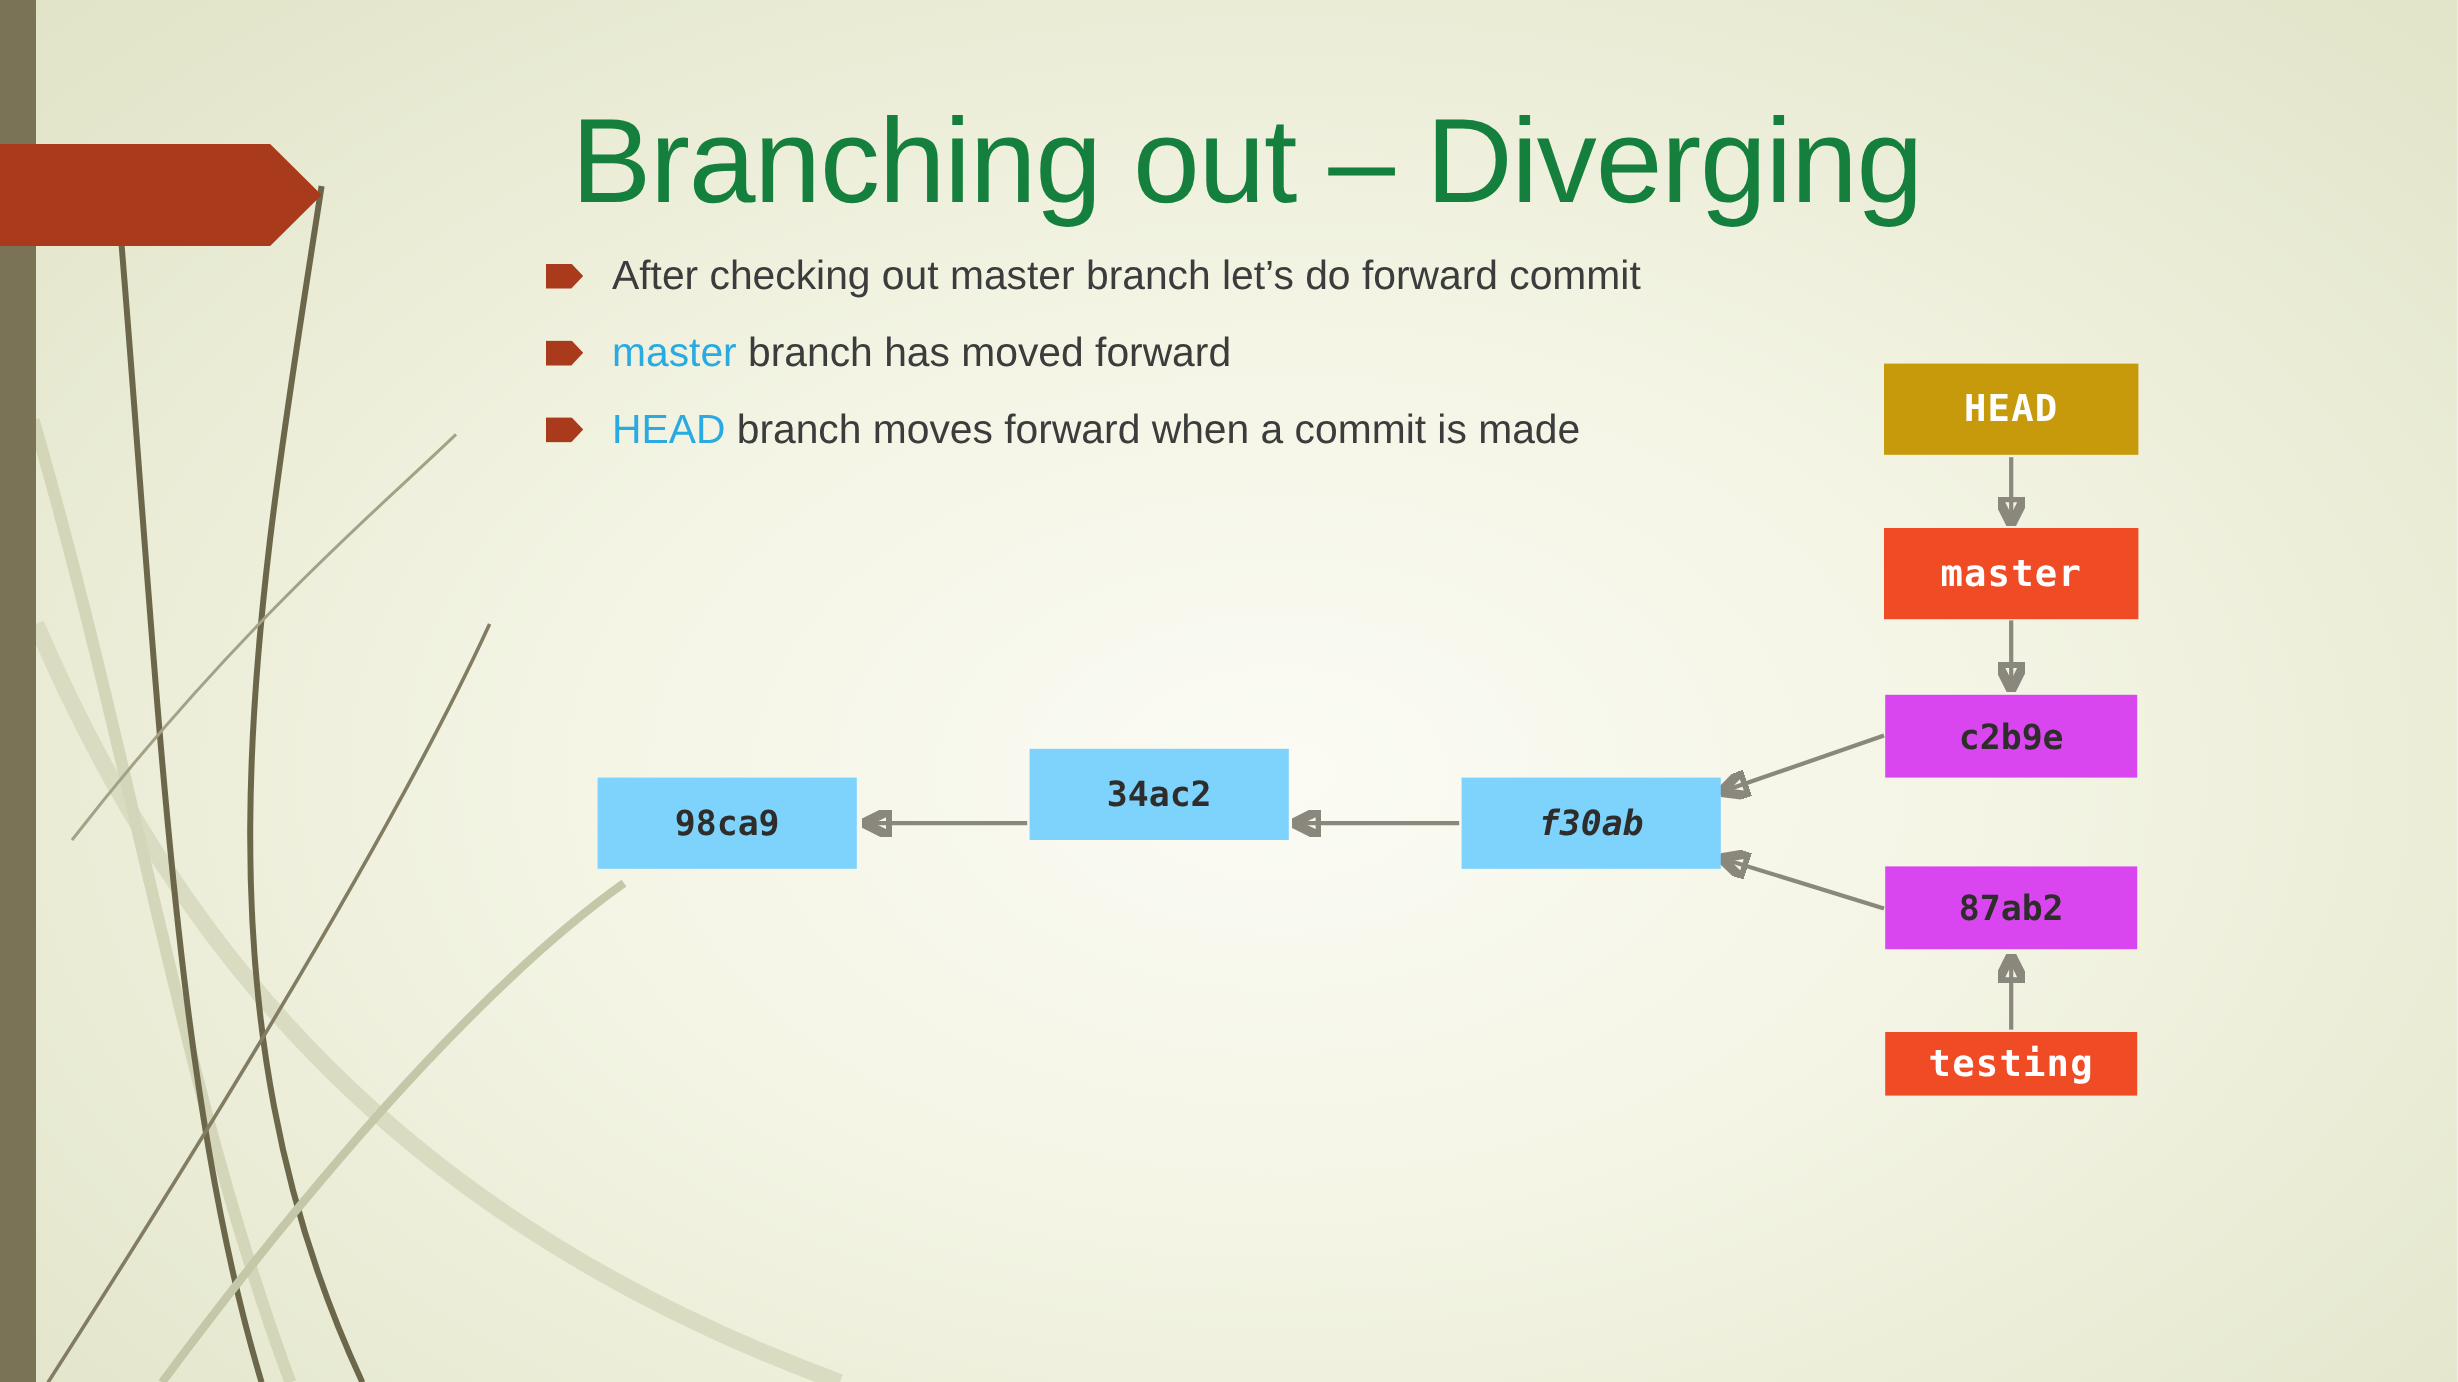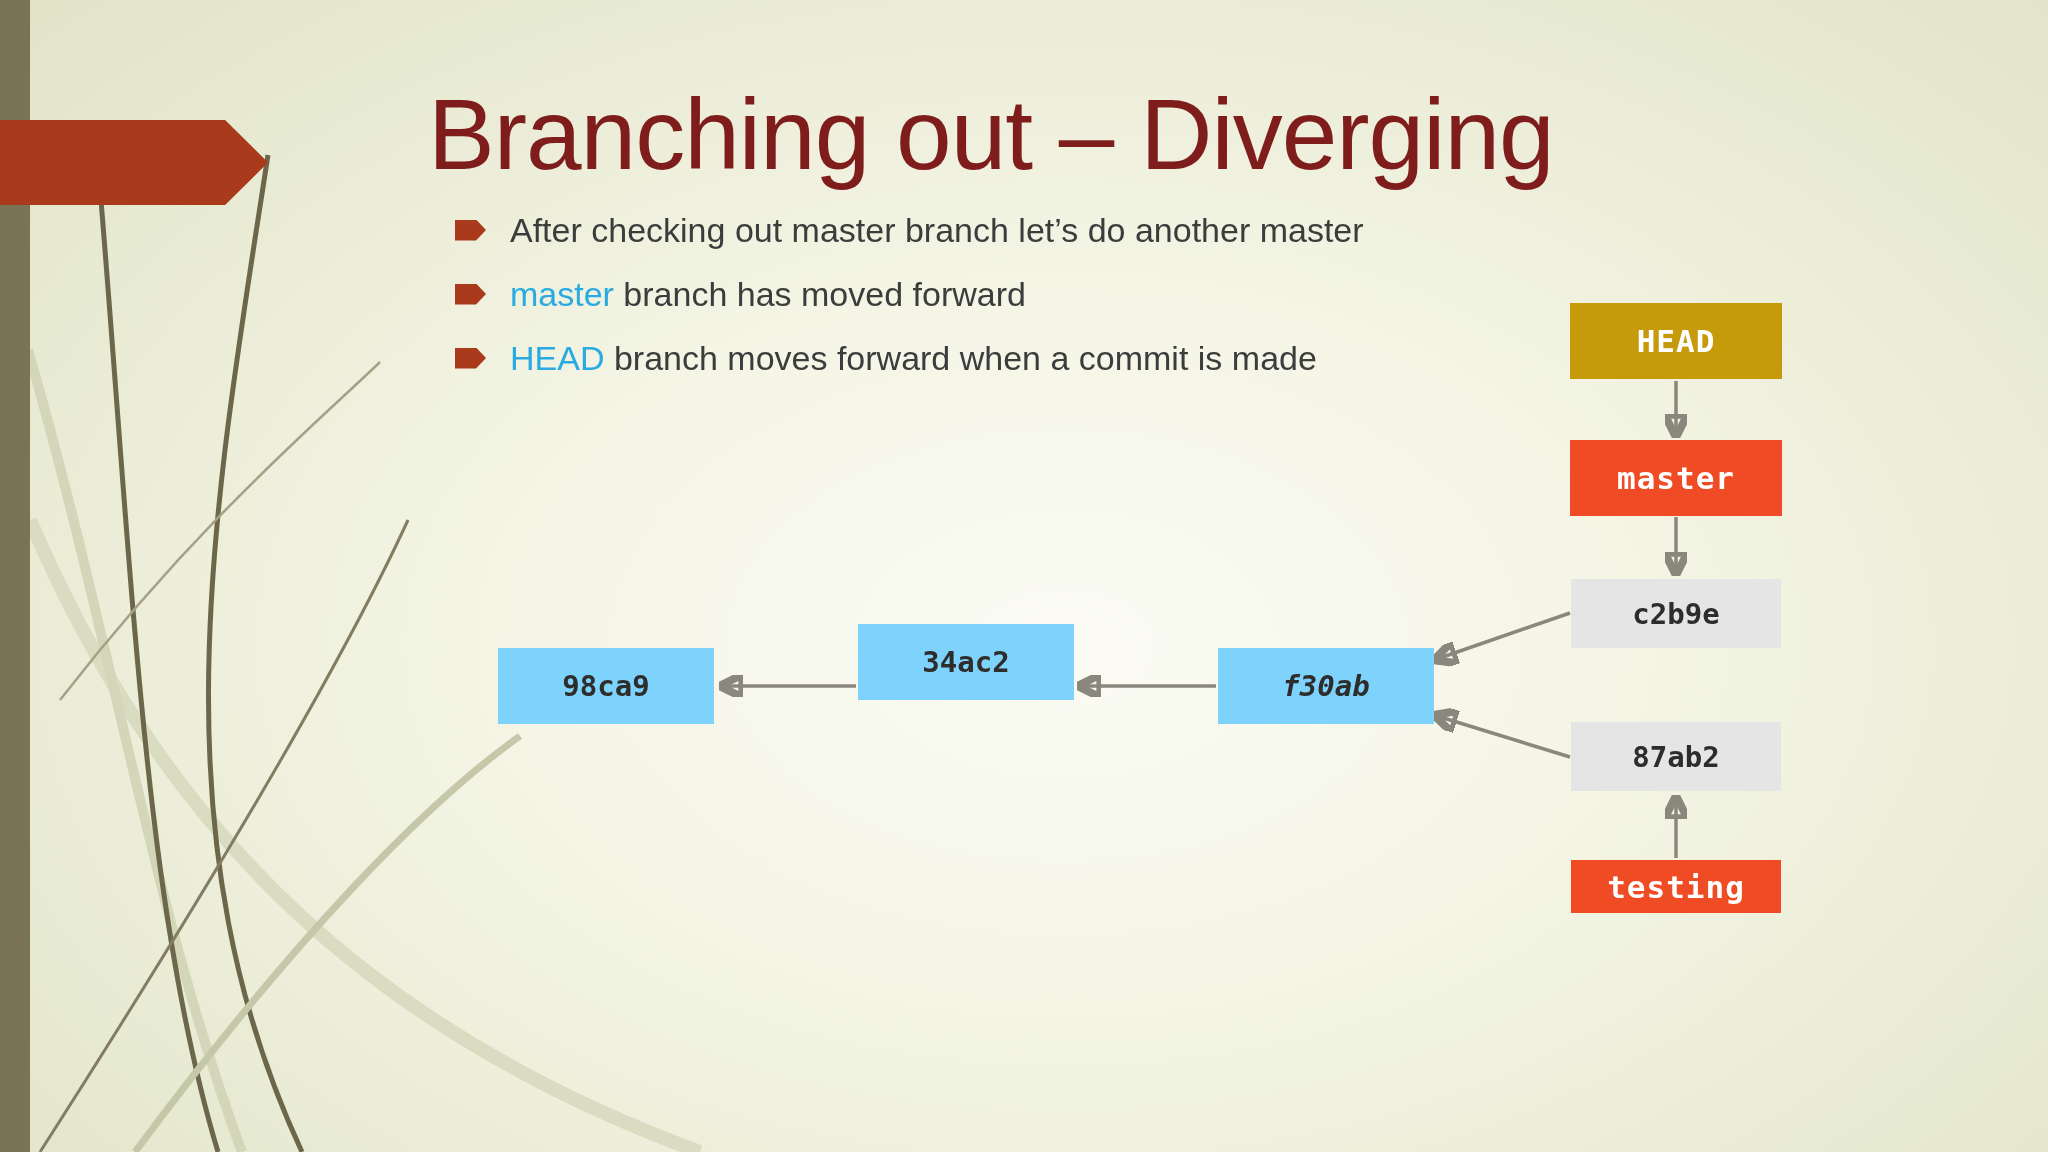"Branching out – Diverging" .title { color: #7f1d1d -> #15803d; left: 428px -> 476px }
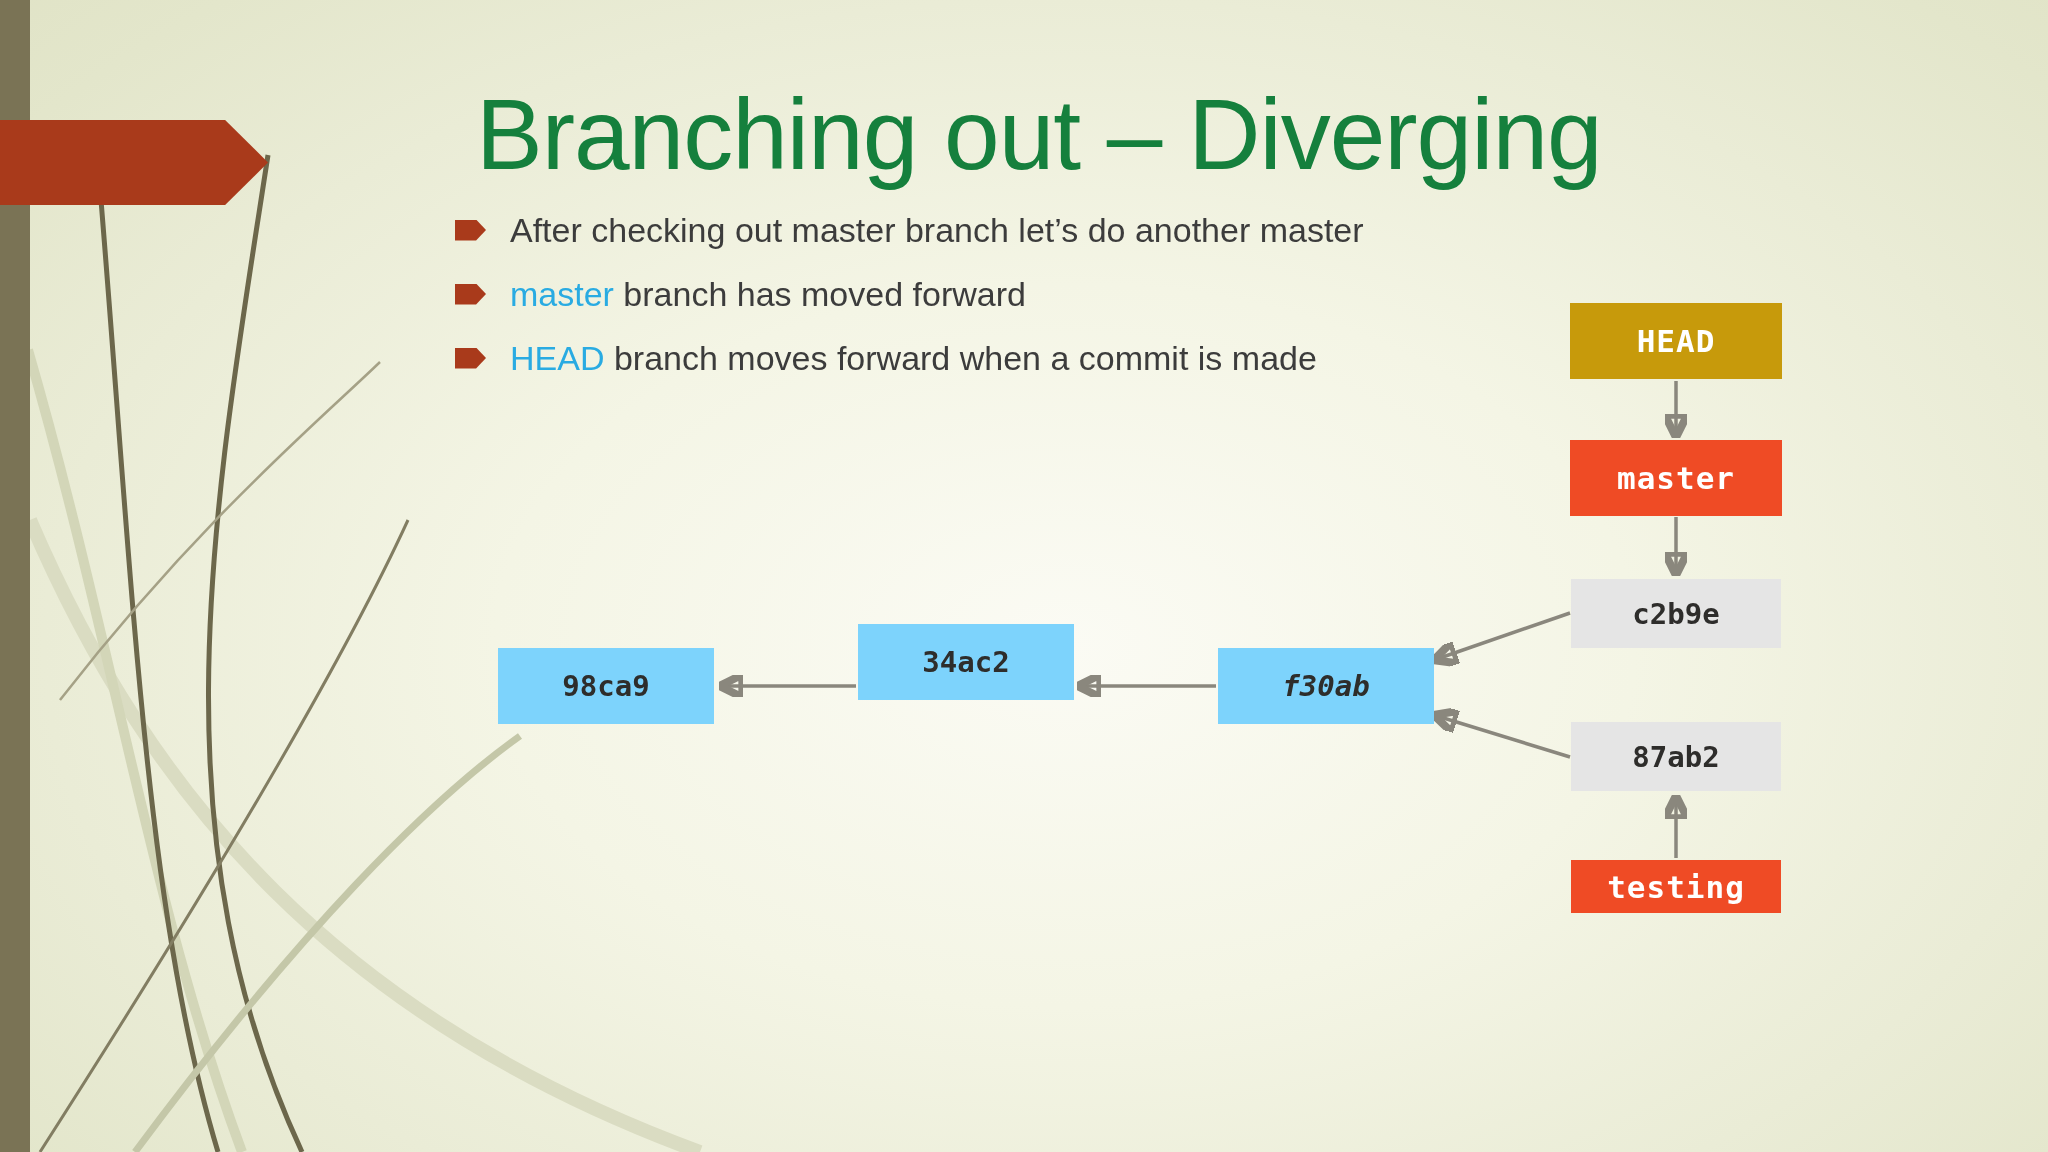"After checking out master branch" span { text: another master -> forward commit }
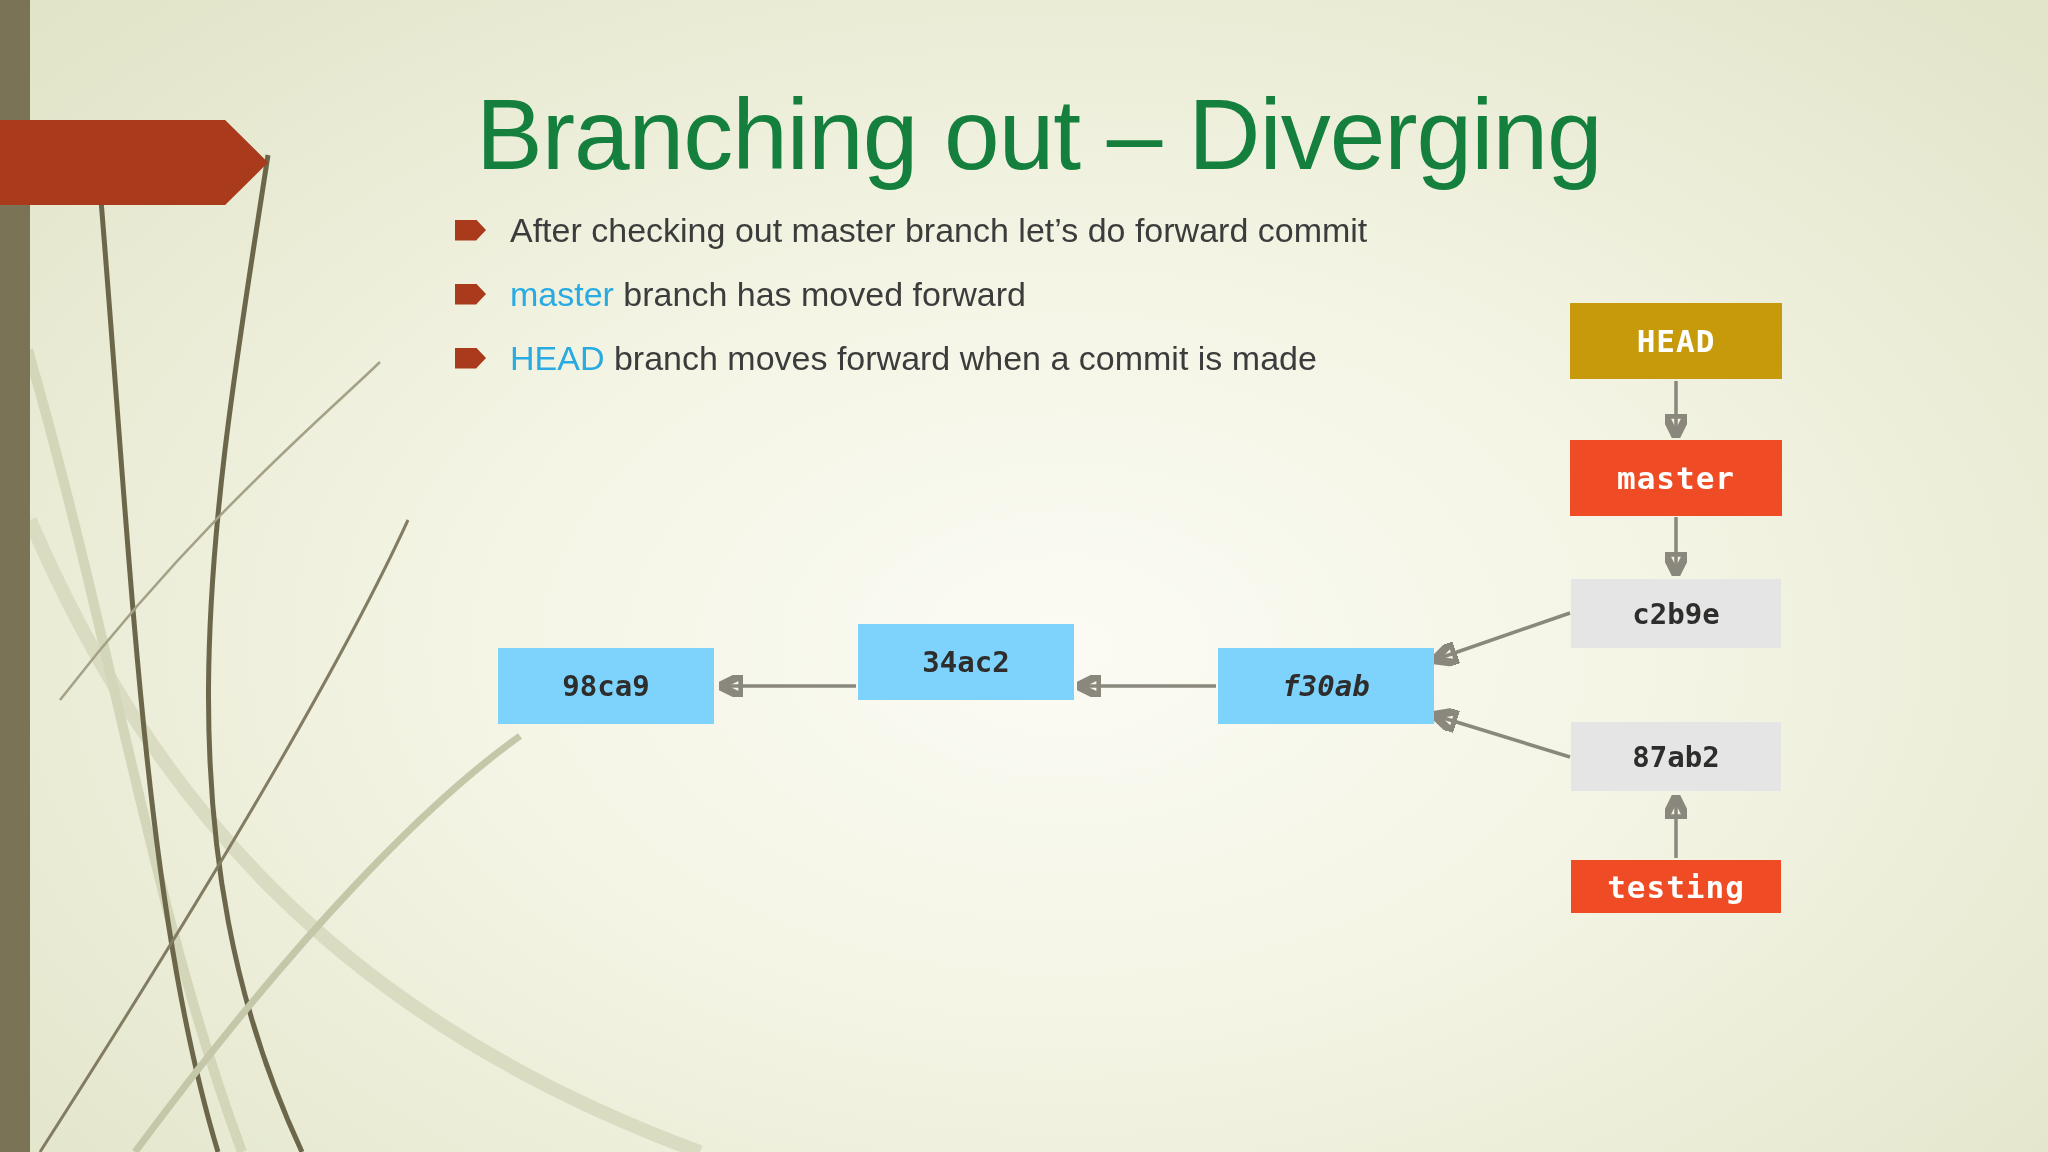"c2b9e" .node.commit.light { background: #e5e5e5 -> #d946ef }
